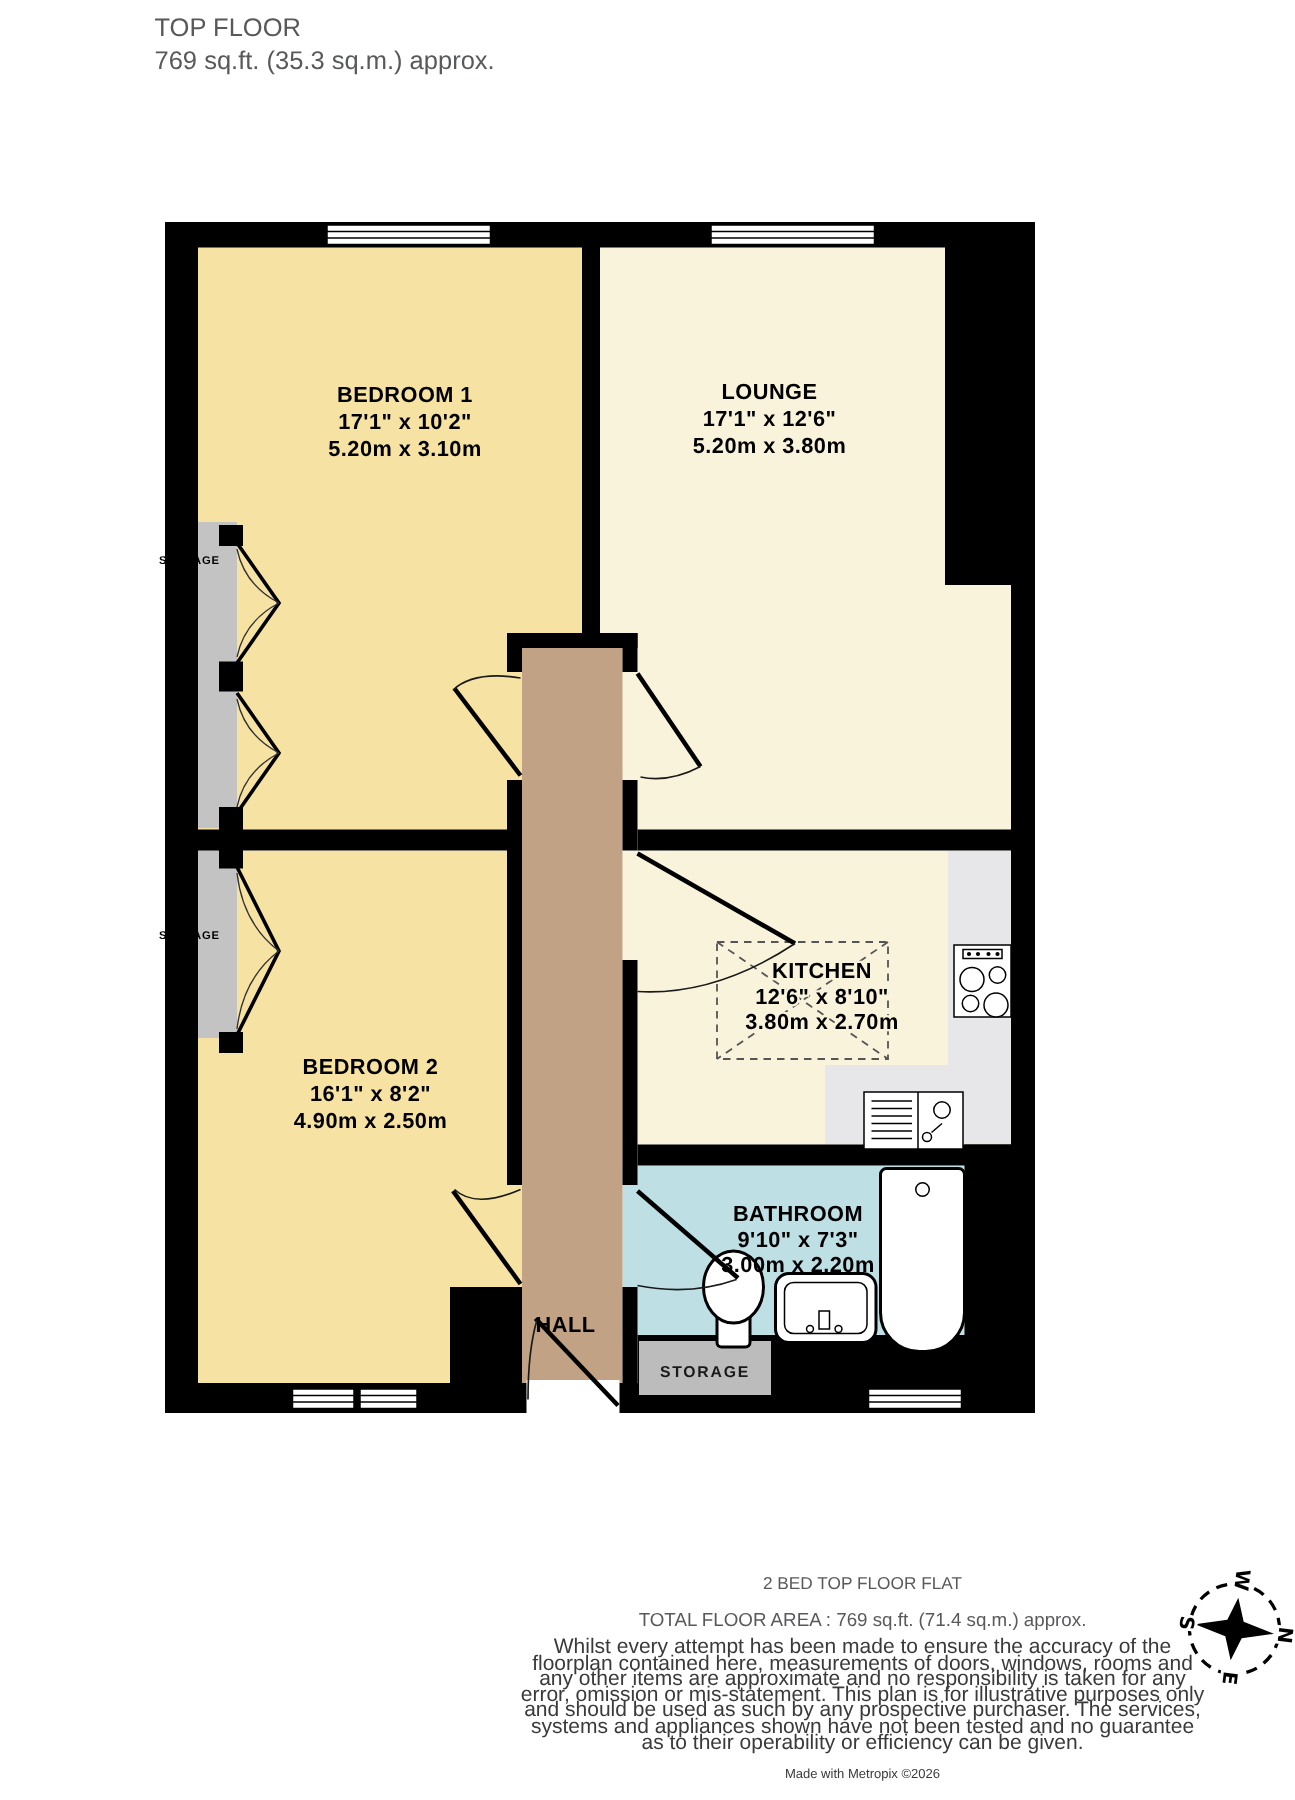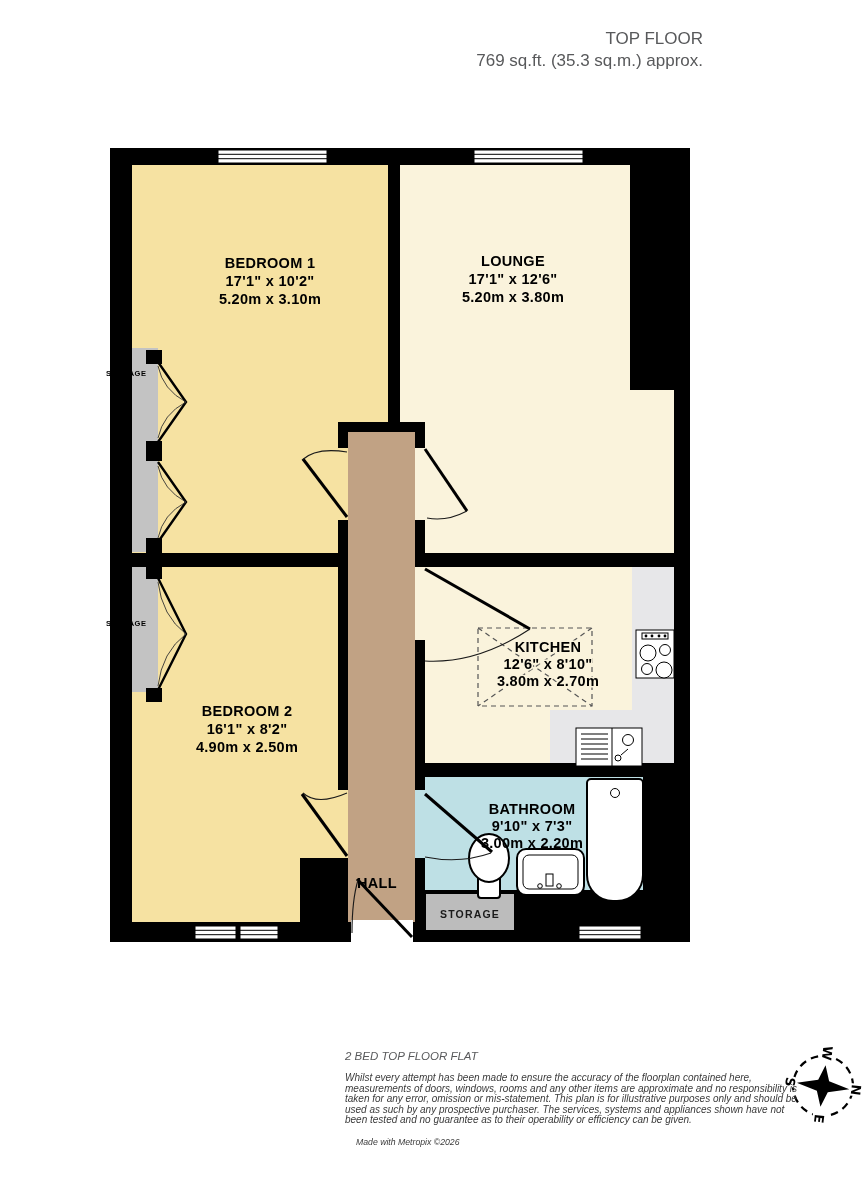"TOP FLOOR" .title-block { text-align: right -> left; top: 28px -> 8px }
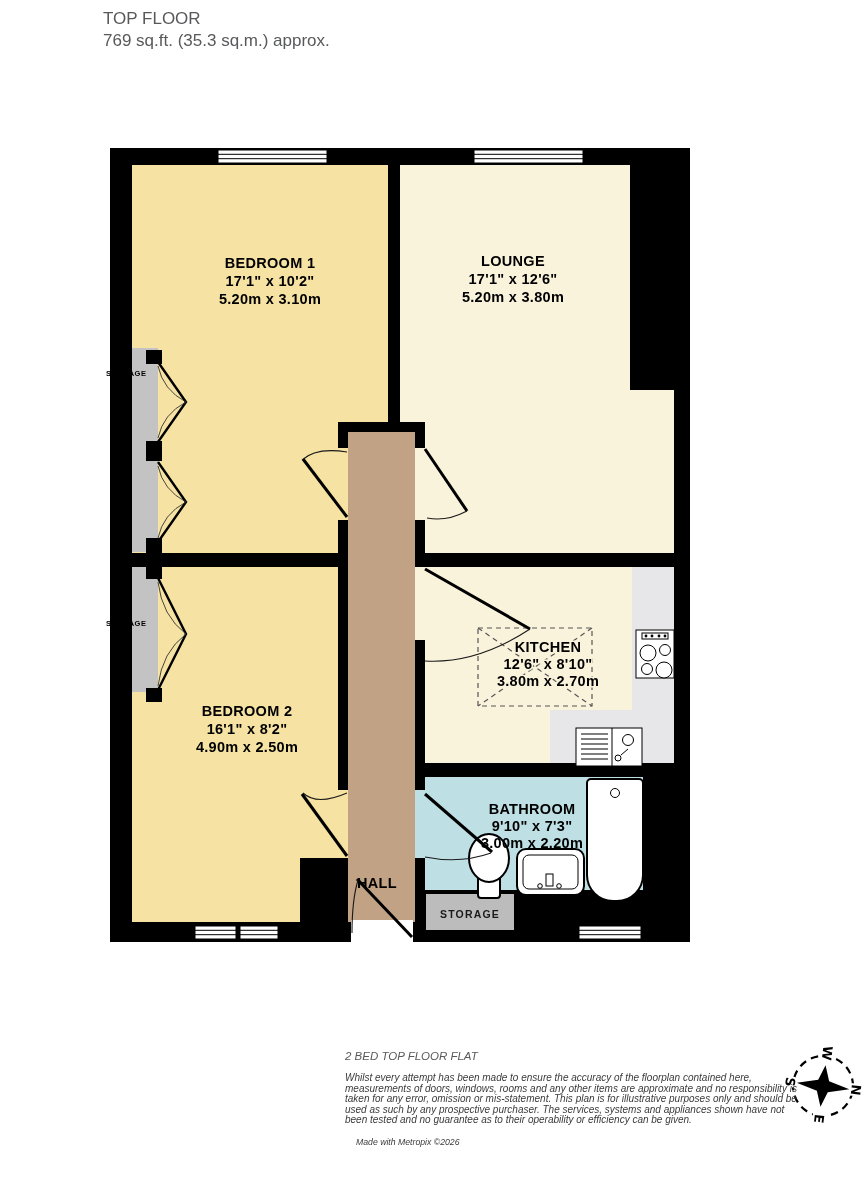"2 BED TOP FLOOR FLAT" .footer-block { font-style: italic -> none; text-align: none -> center }
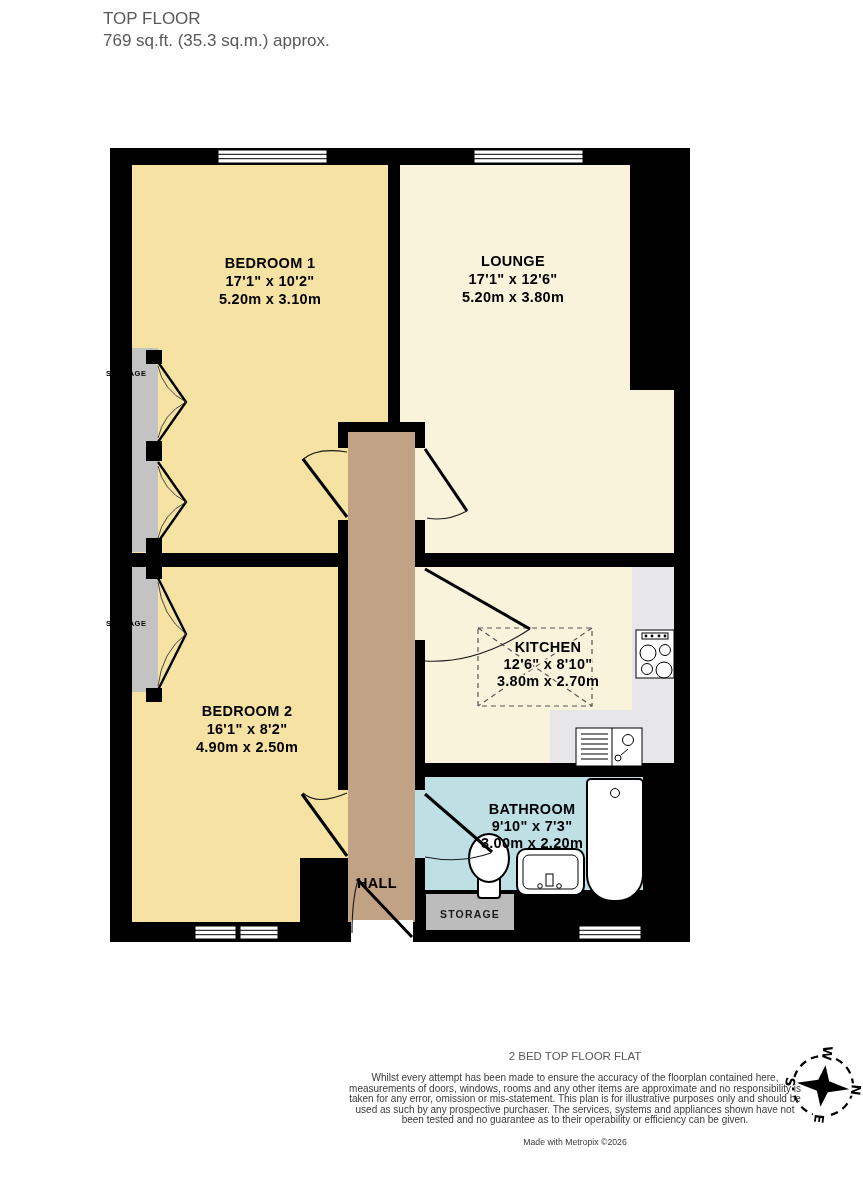"TOTAL FLOOR AREA : 769" p.ft-area { html: none -> <p>TOTAL FLOOR AREA : 769 sq.ft. (71.4 sq.m.) approx.</p> }
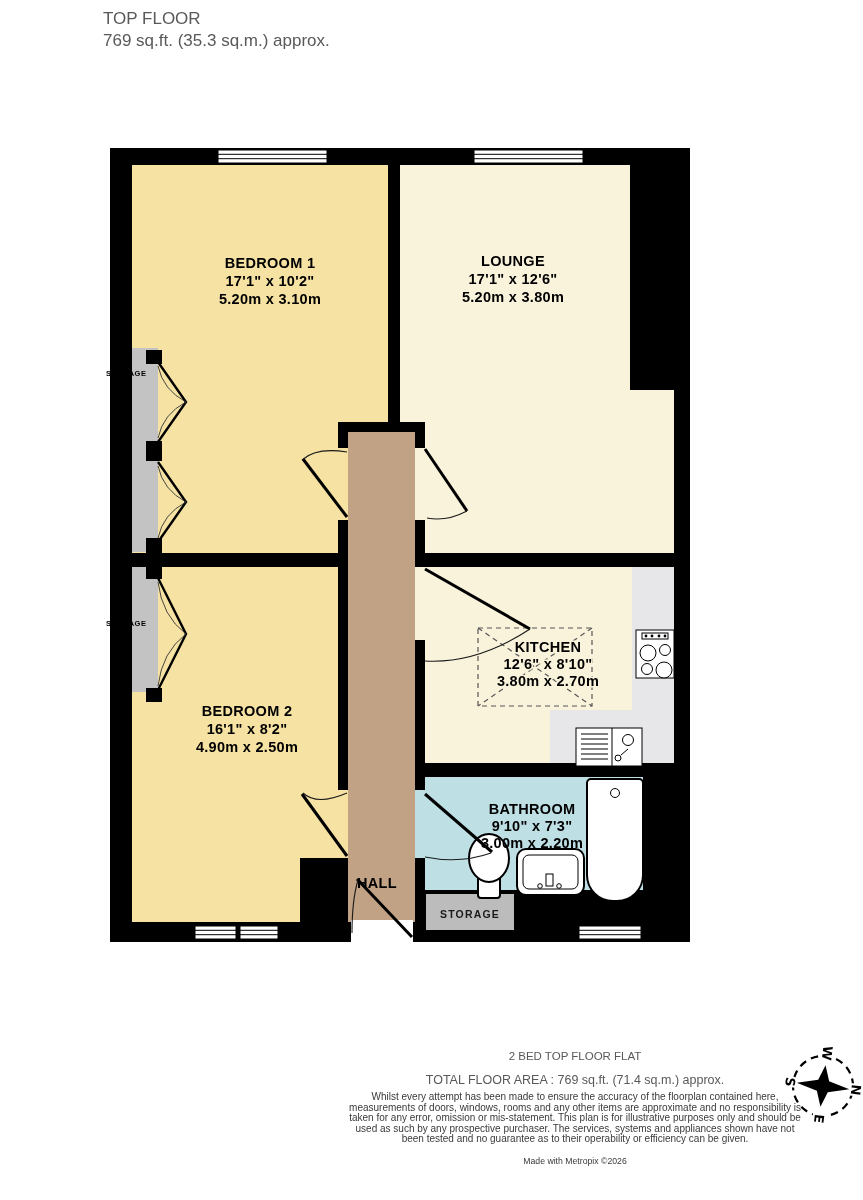"Whilst every attempt has been" .ft-disc { font-size: 10px -> 14px }
